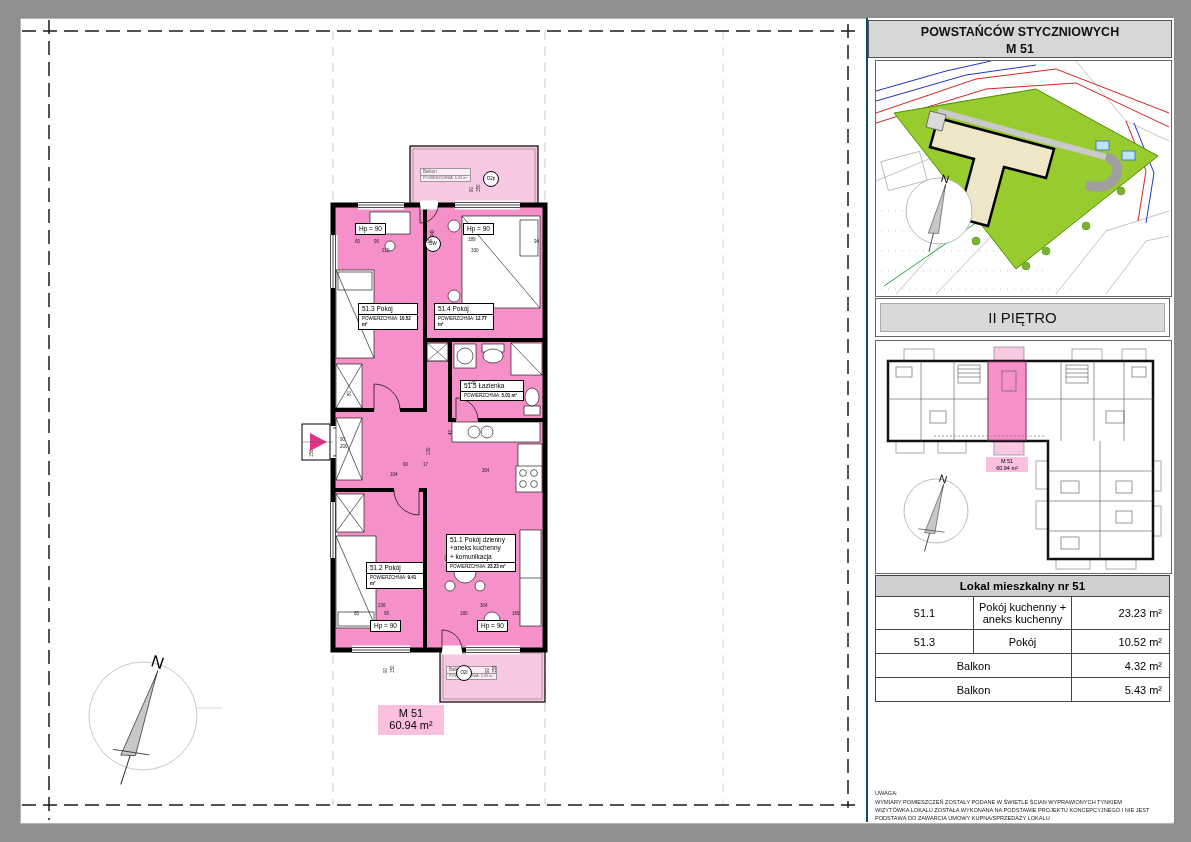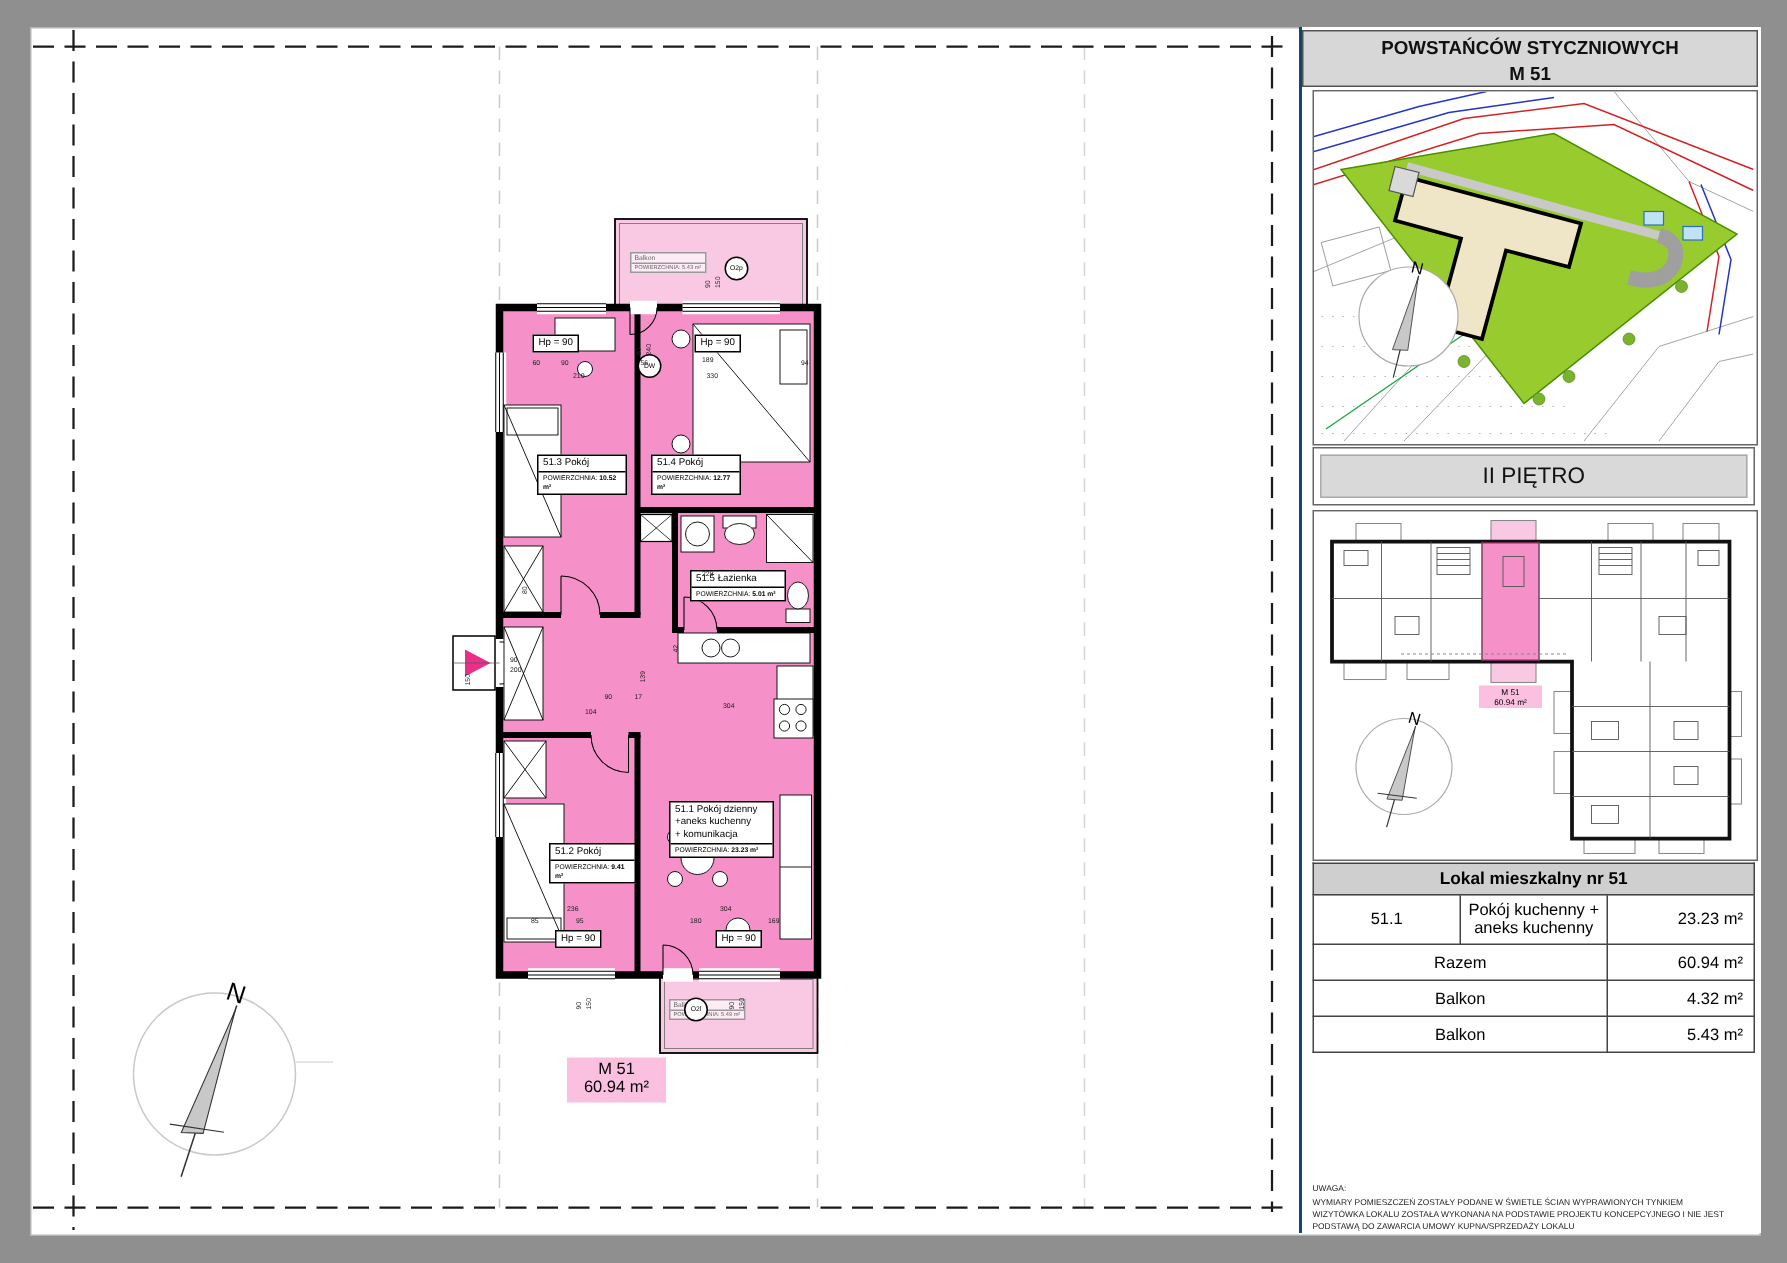"51.3" tr { html: none -> <tr> <td>51.3</td> <td>Pokój</td> <td>10.52 m²</td> </tr> }
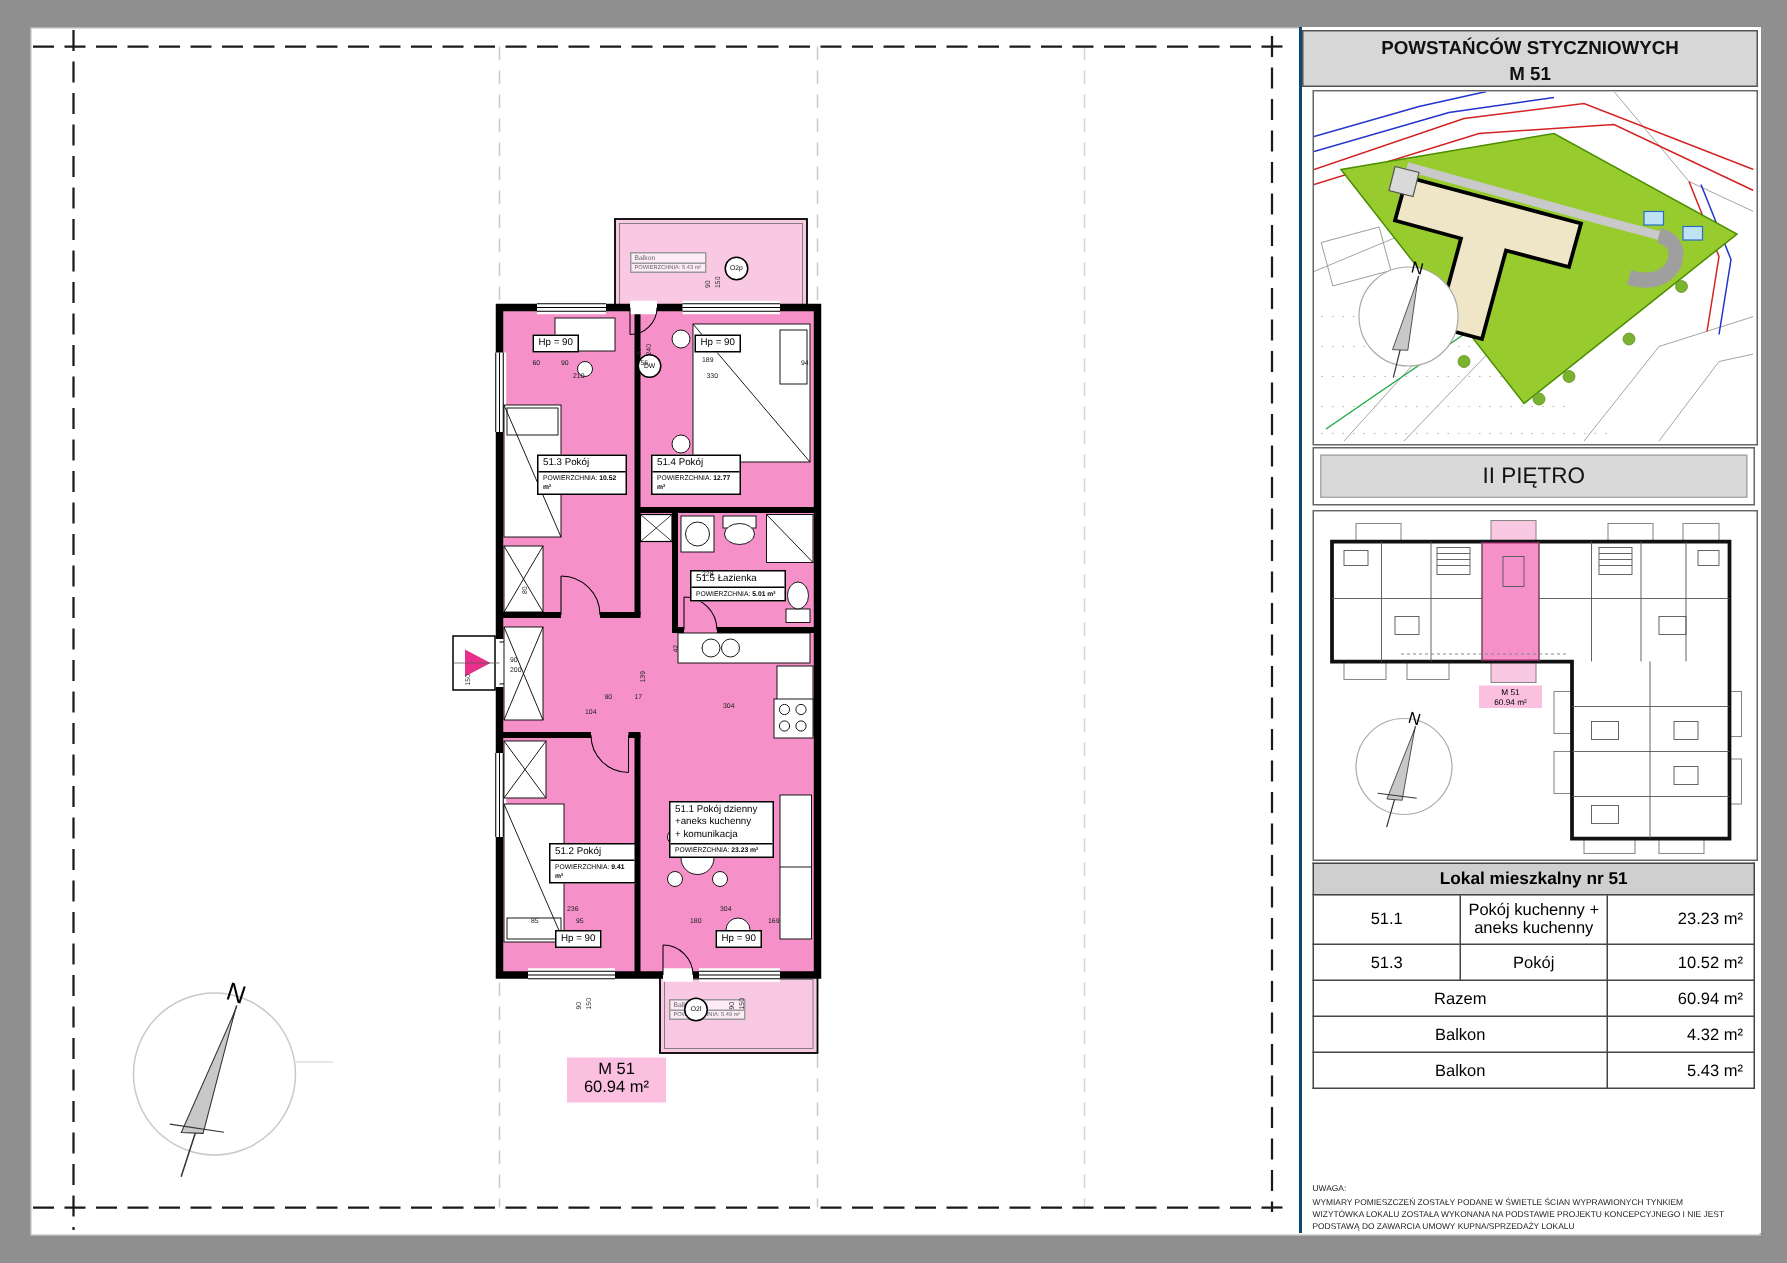"Razem" tr { html: <tr> <td>Razem</td> <td>60.94 m²</td> </tr> -> none }
